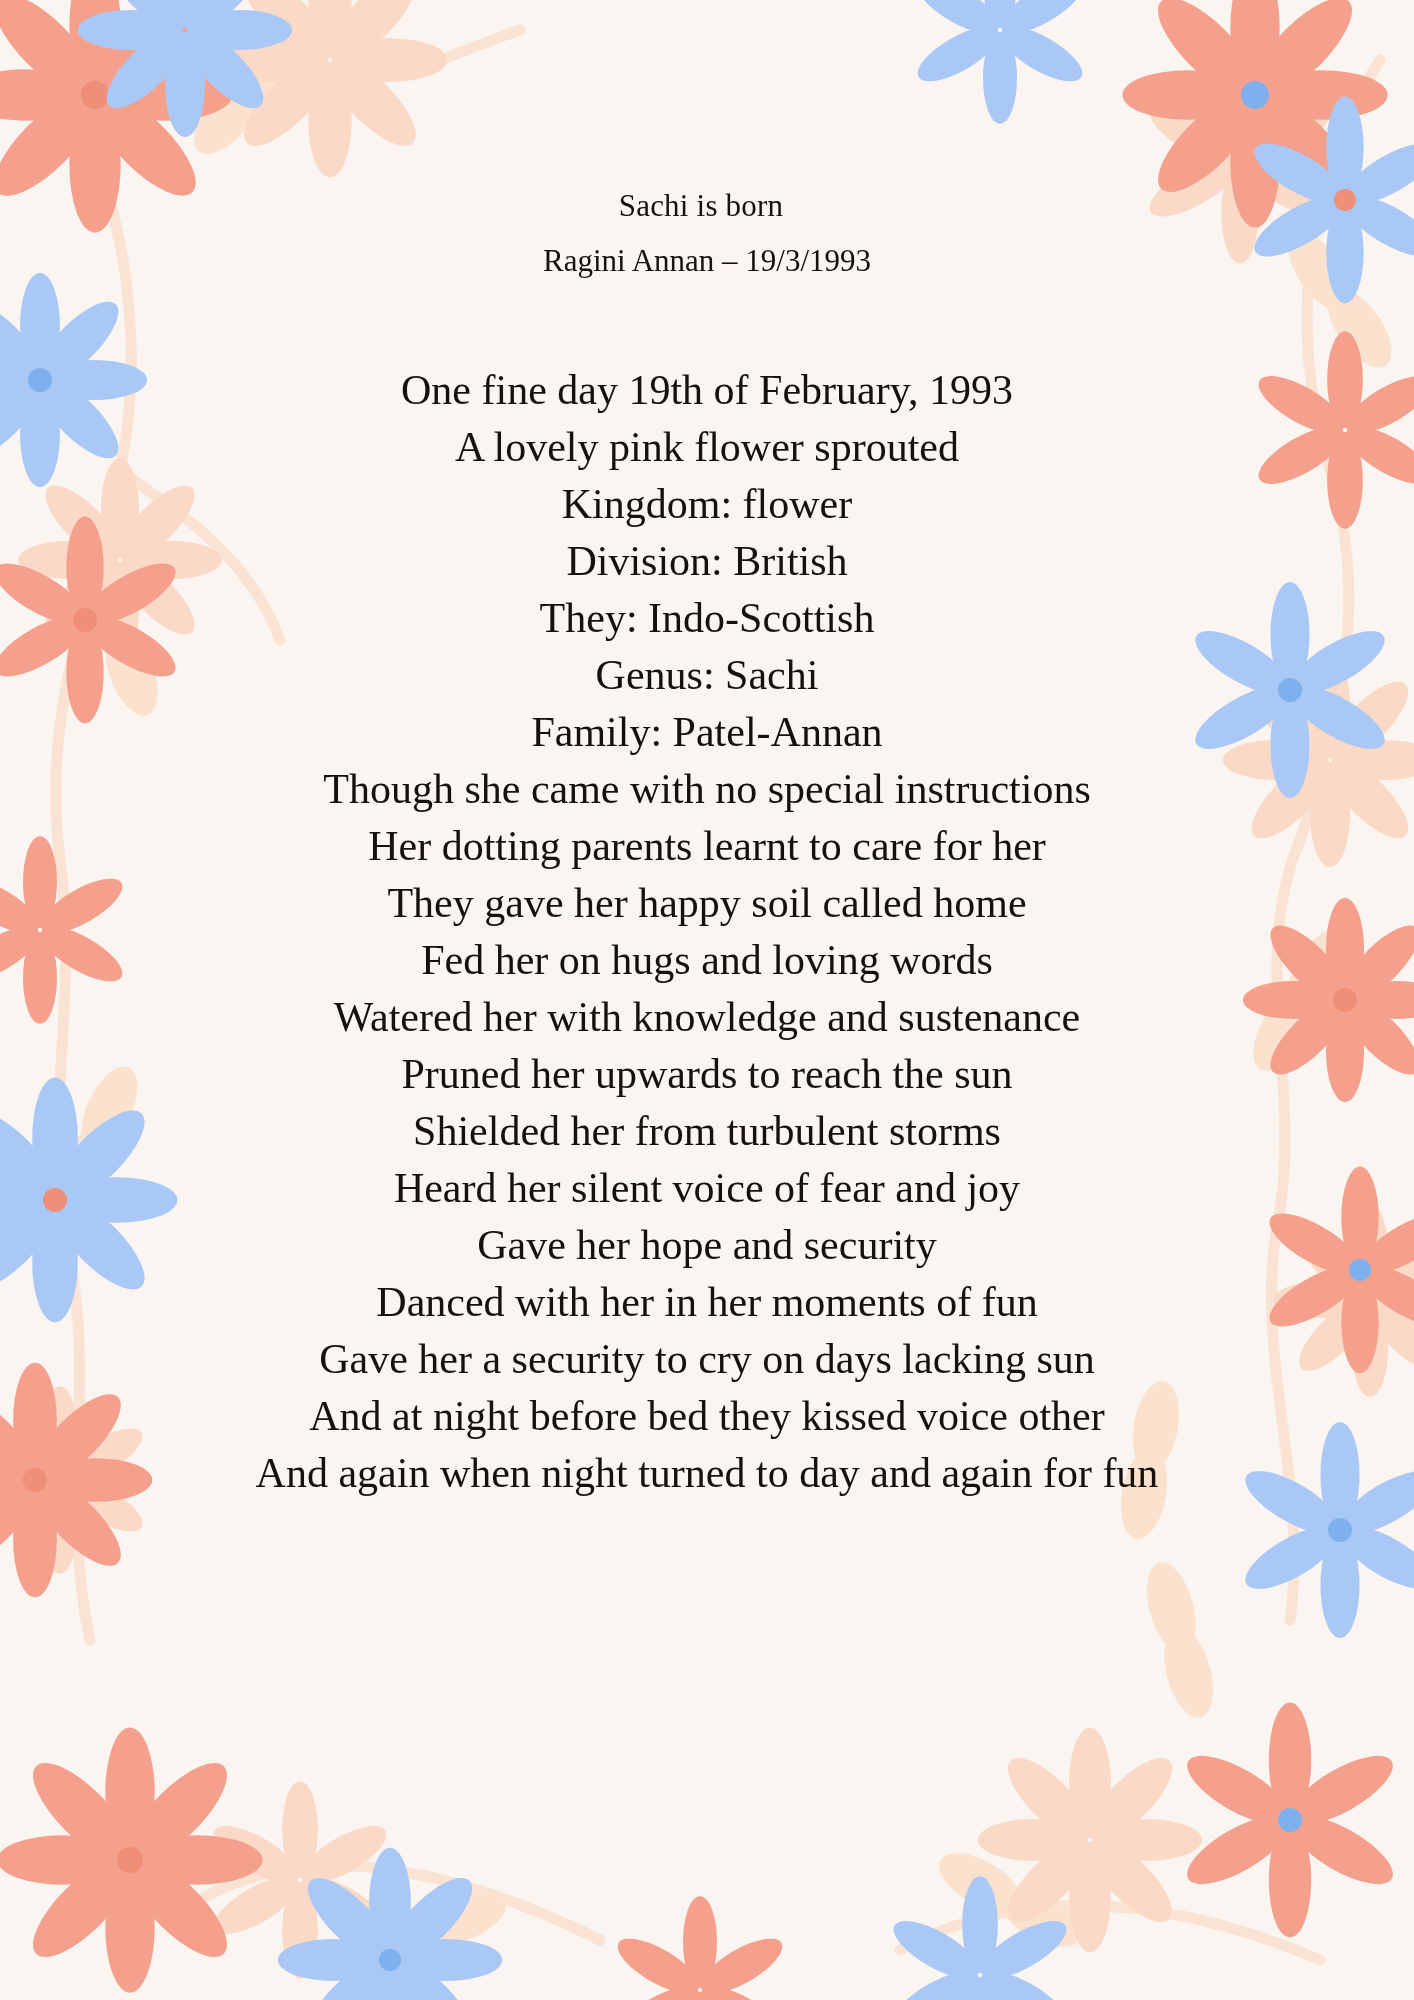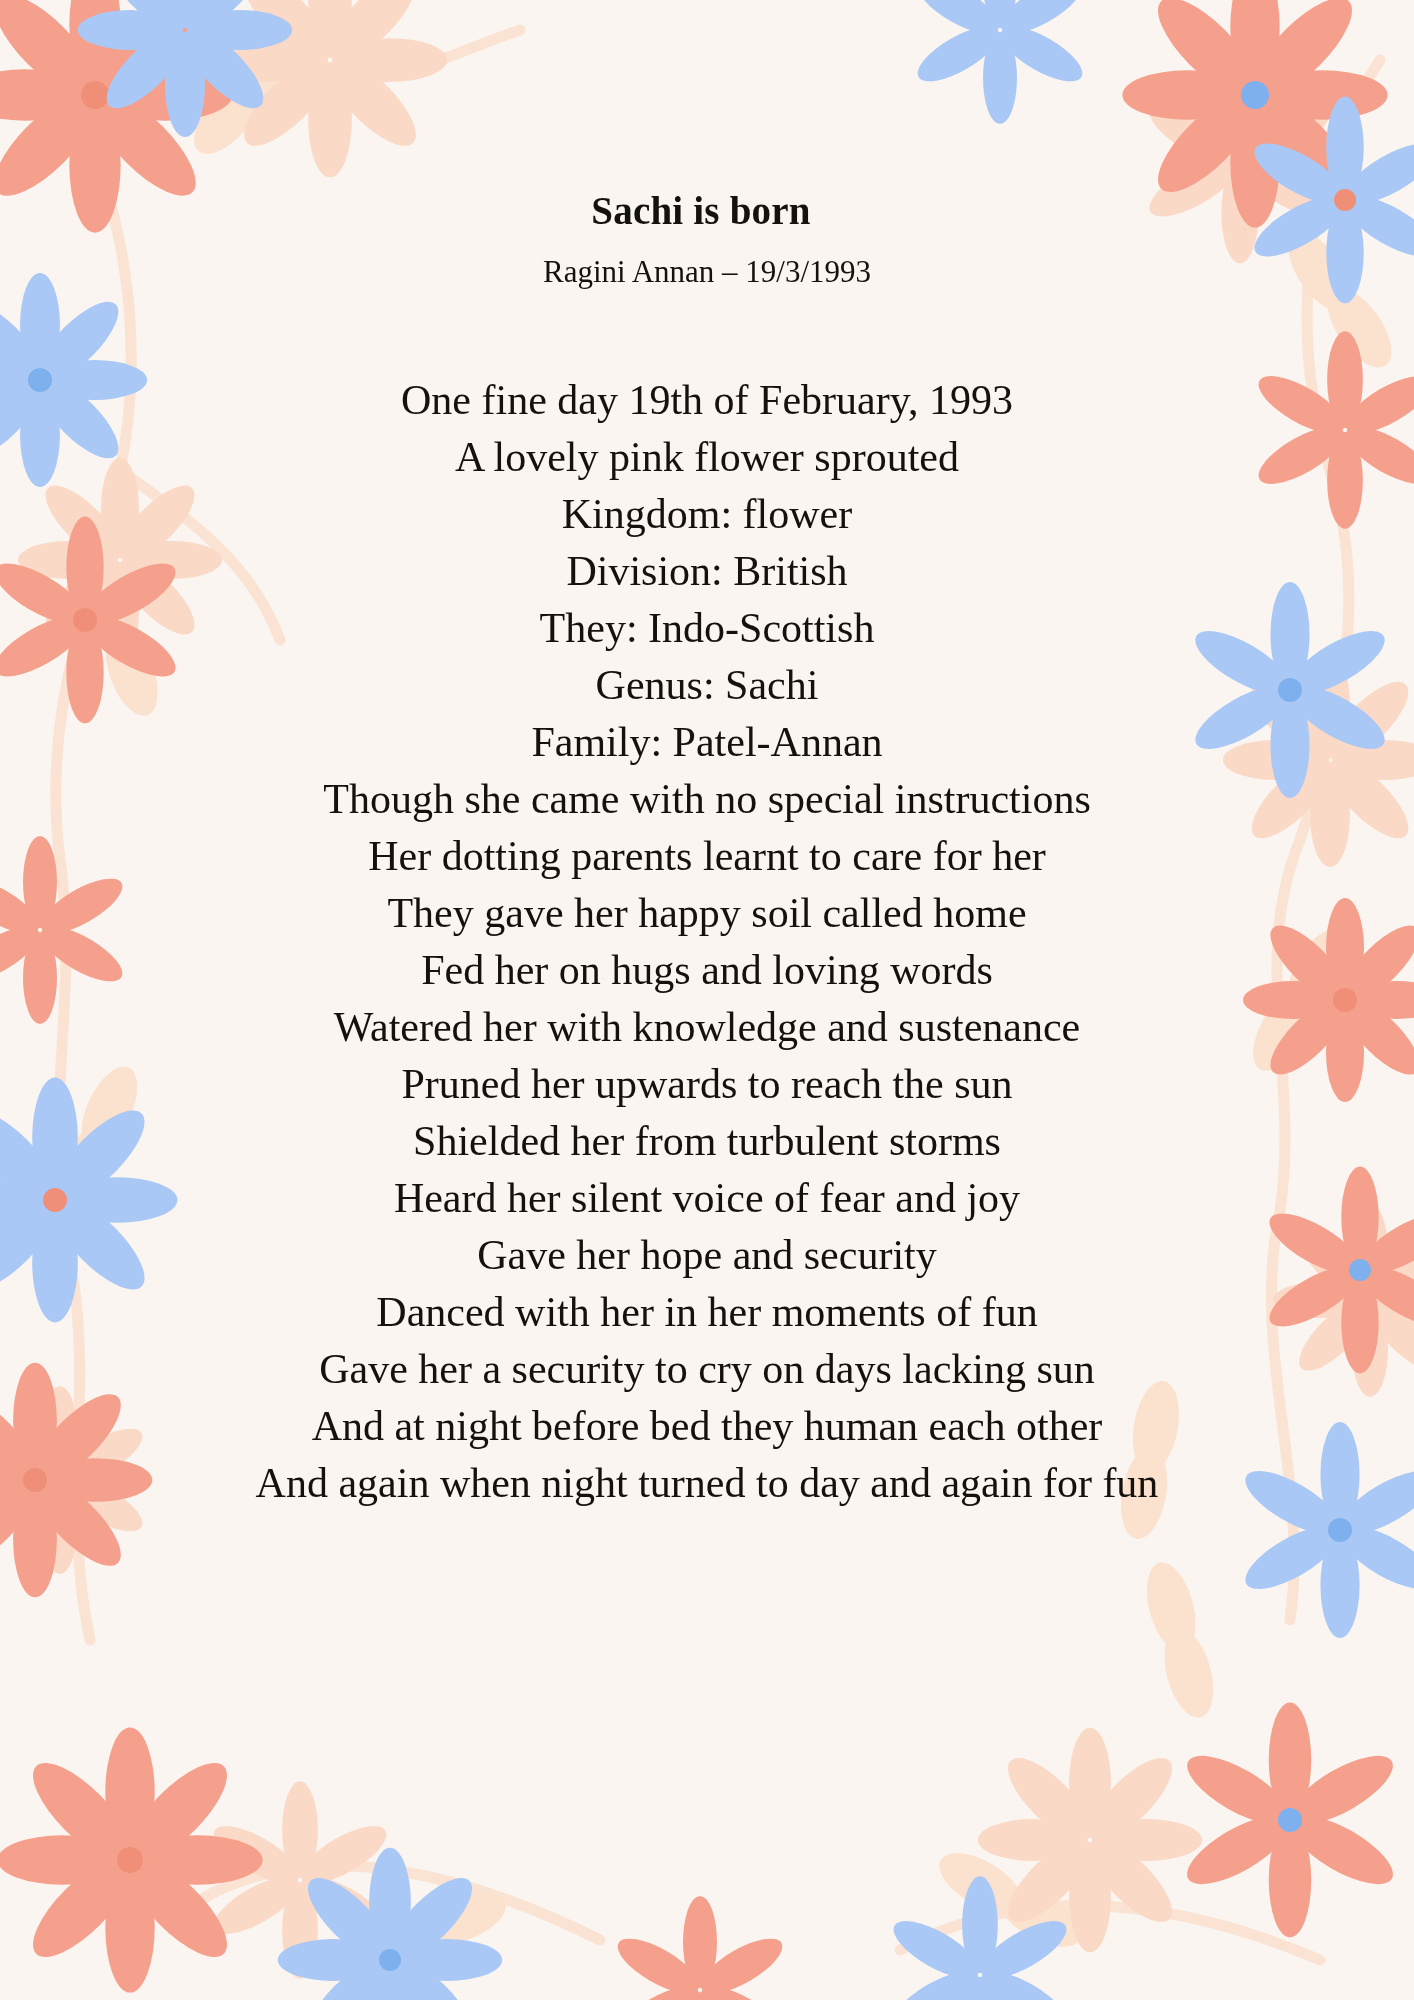"Sachi is born" .poem-title { font-size: 39px -> 31px; font-weight: bold -> normal }
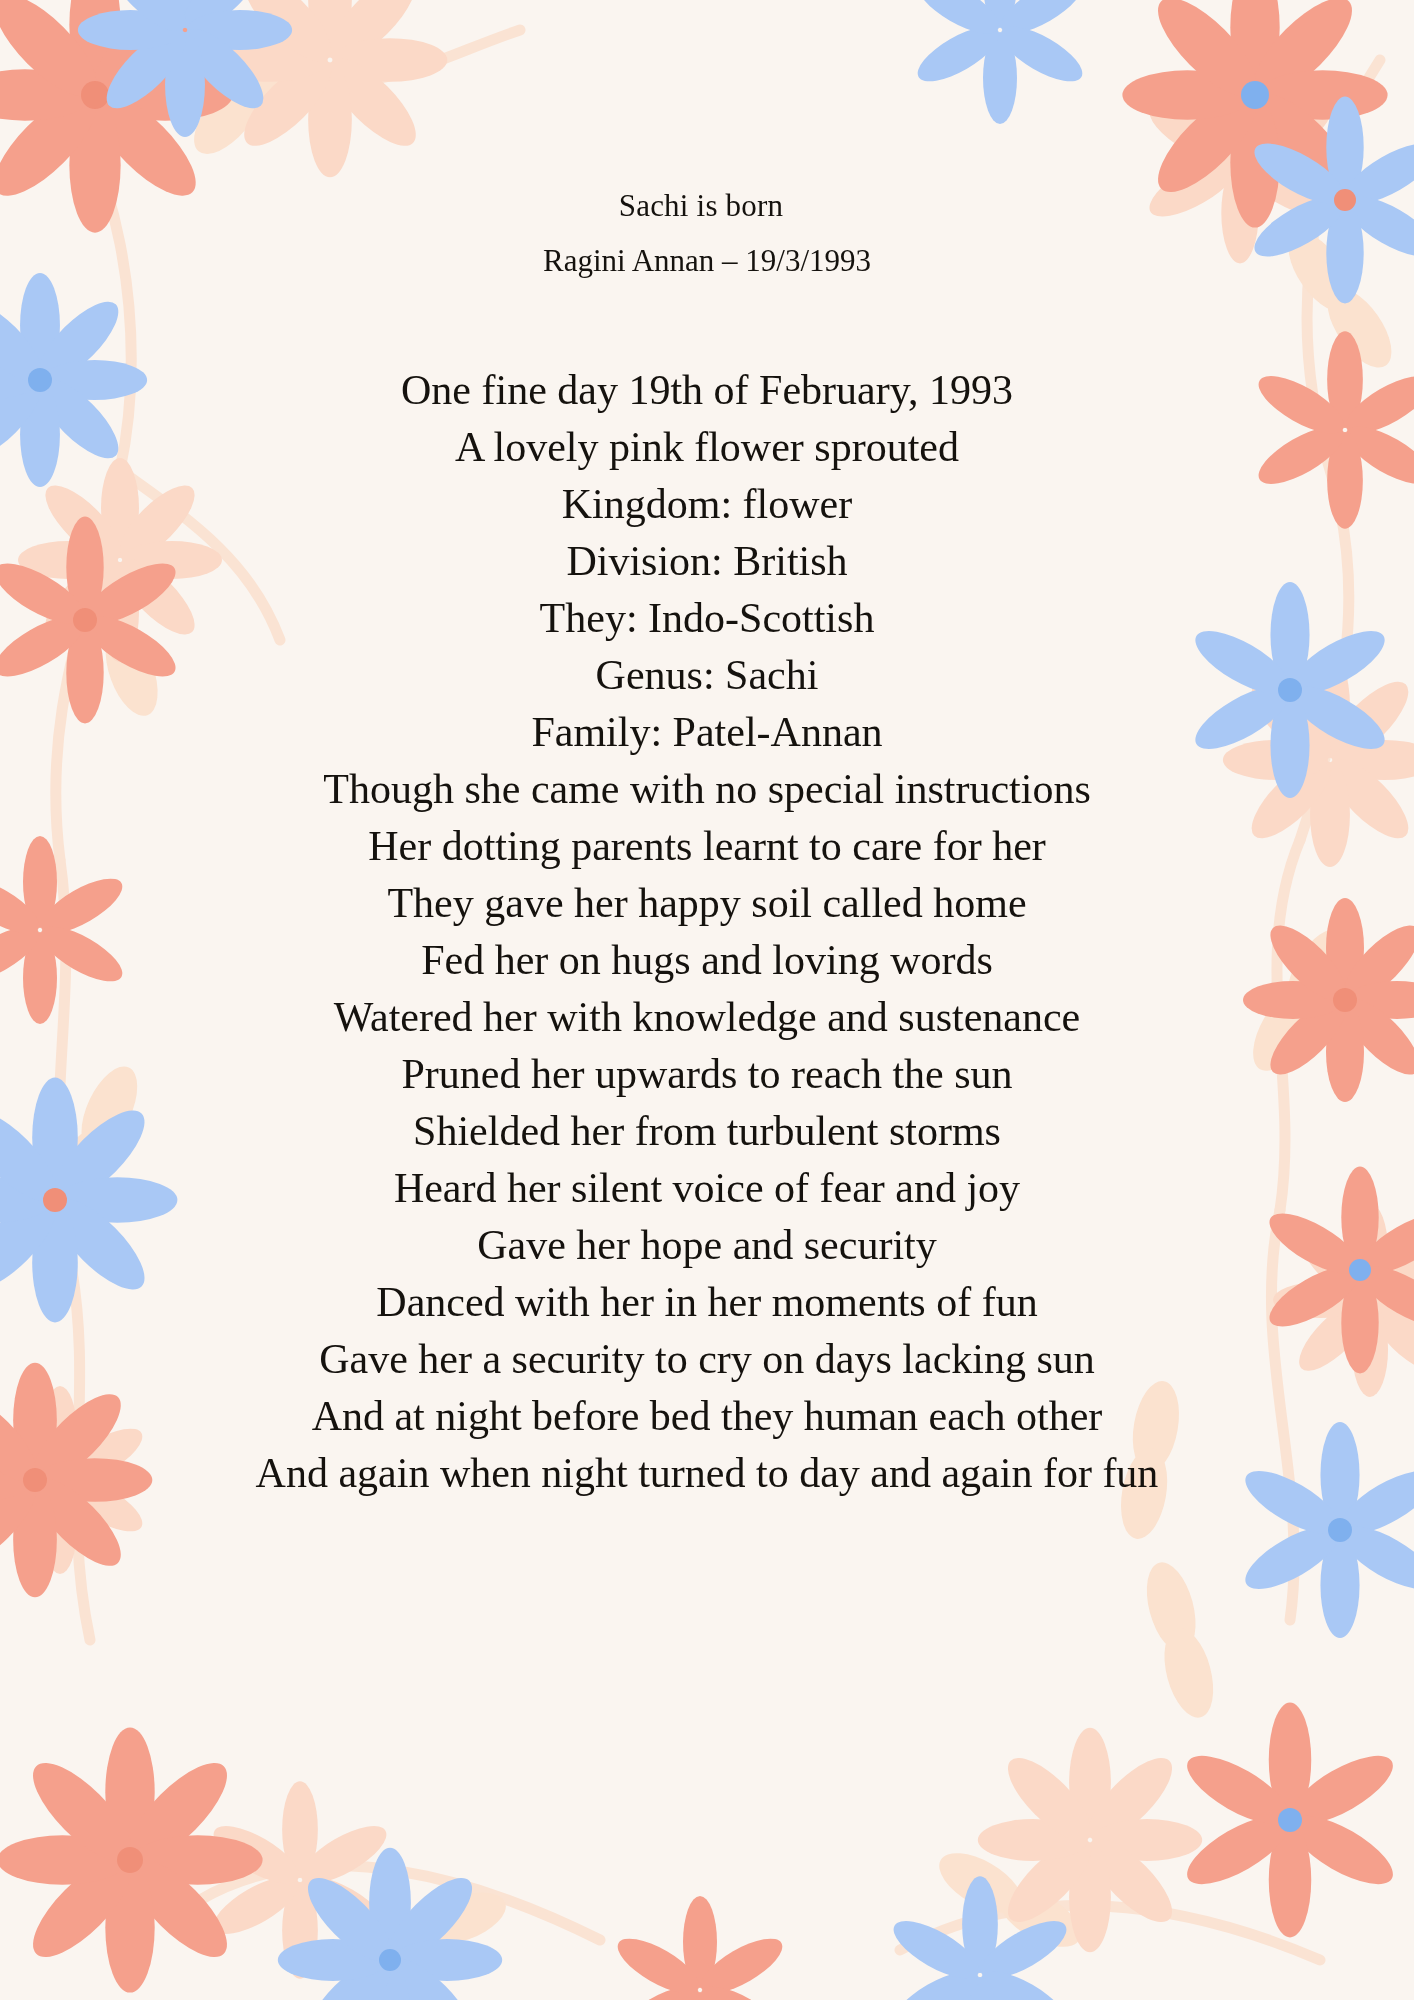"And at night before bed" div.poem-line { text: human each -> kissed voice }
